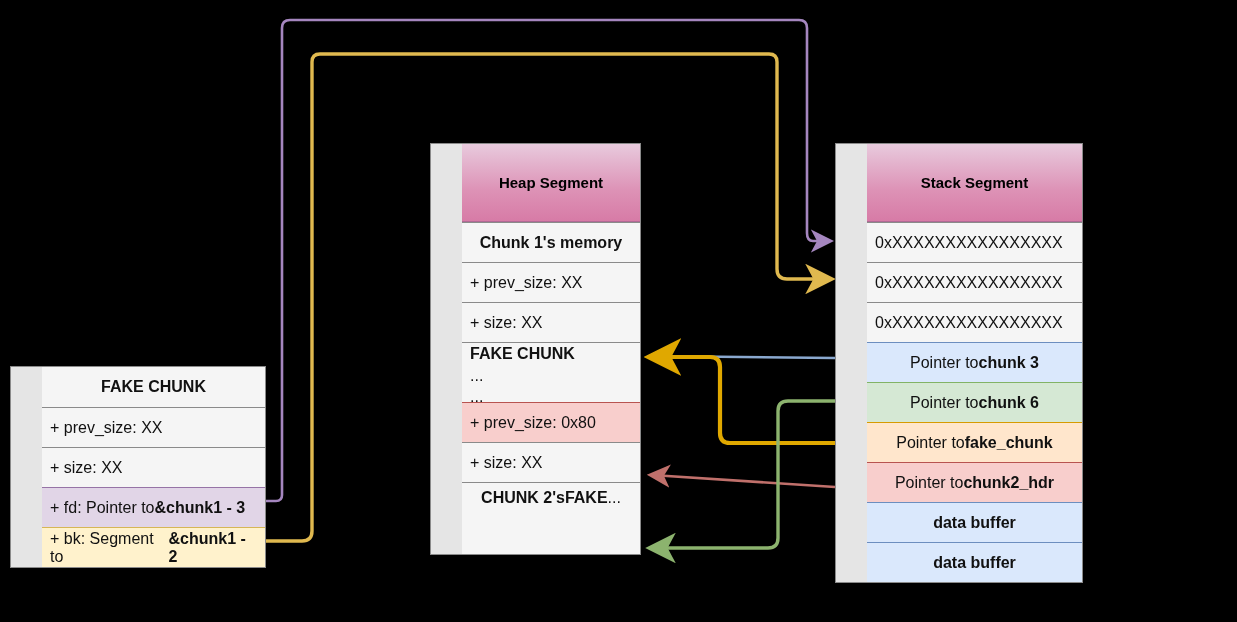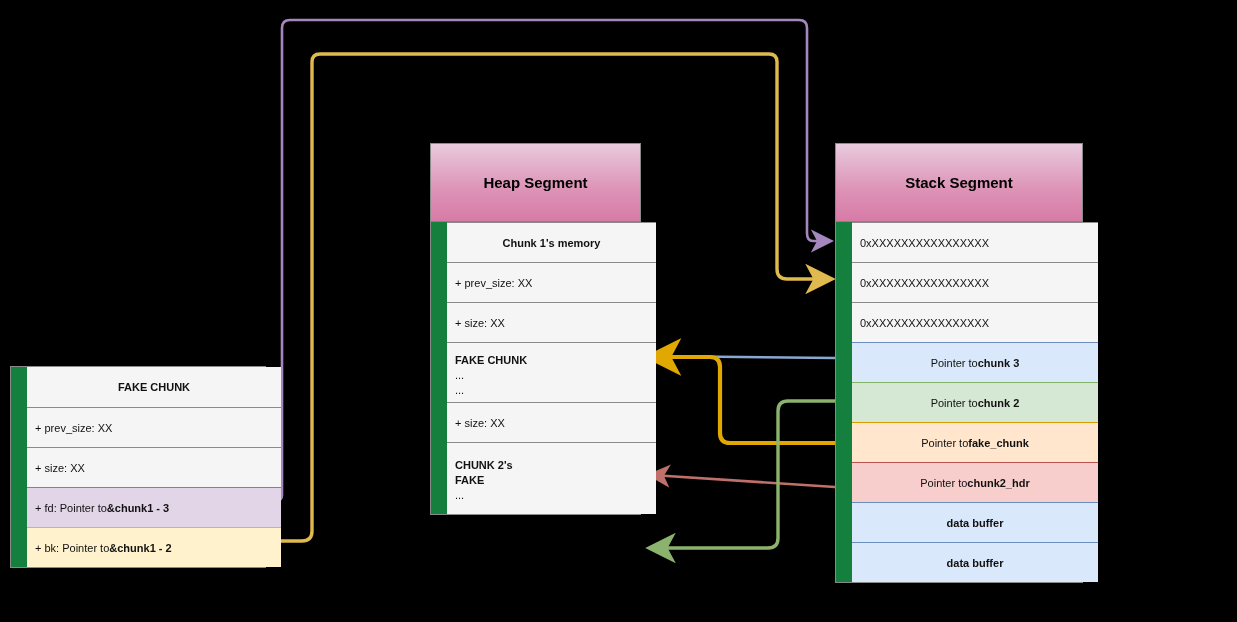"Heap Segment" .seg { background: #15803d -> #e5e5e5; padding-left: none -> 31px }
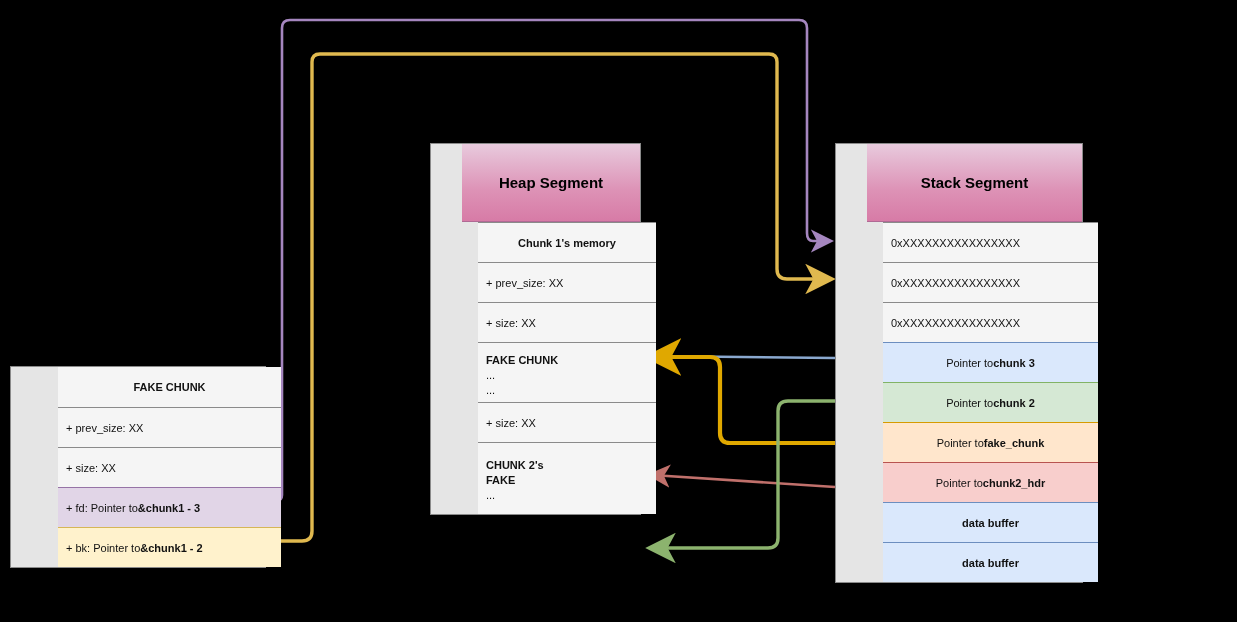"Chunk 1's memory" .row { font-size: 11px -> 16px; margin-left: 16px -> none }
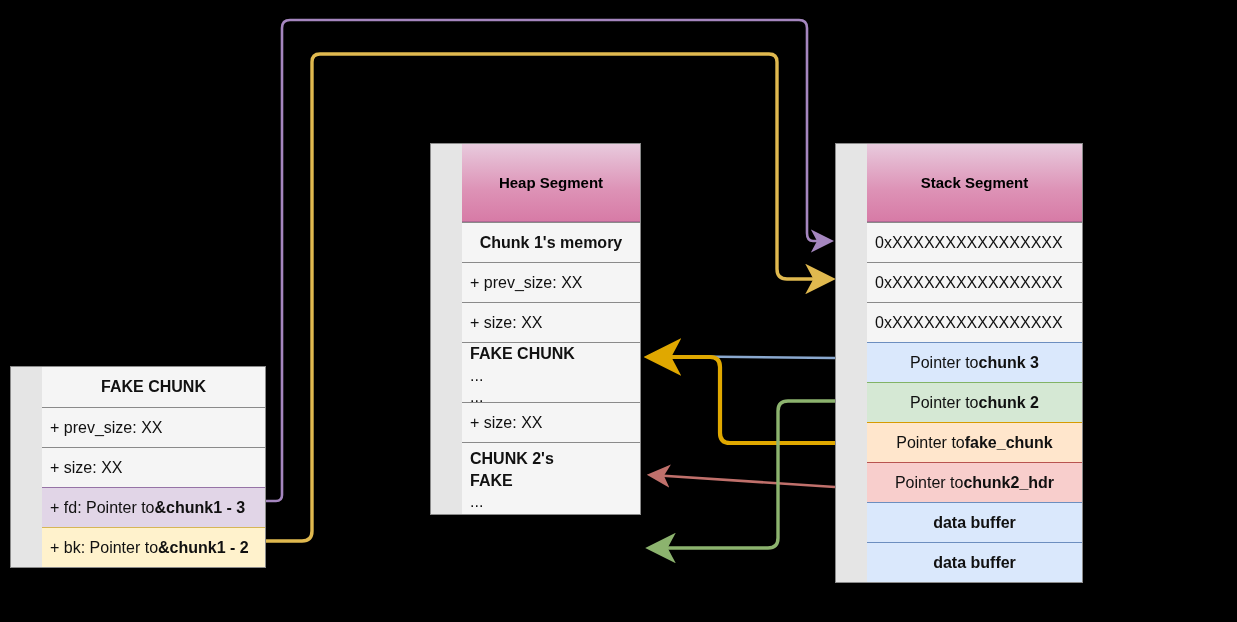"chunk 2" b { text: 2 -> 6 }
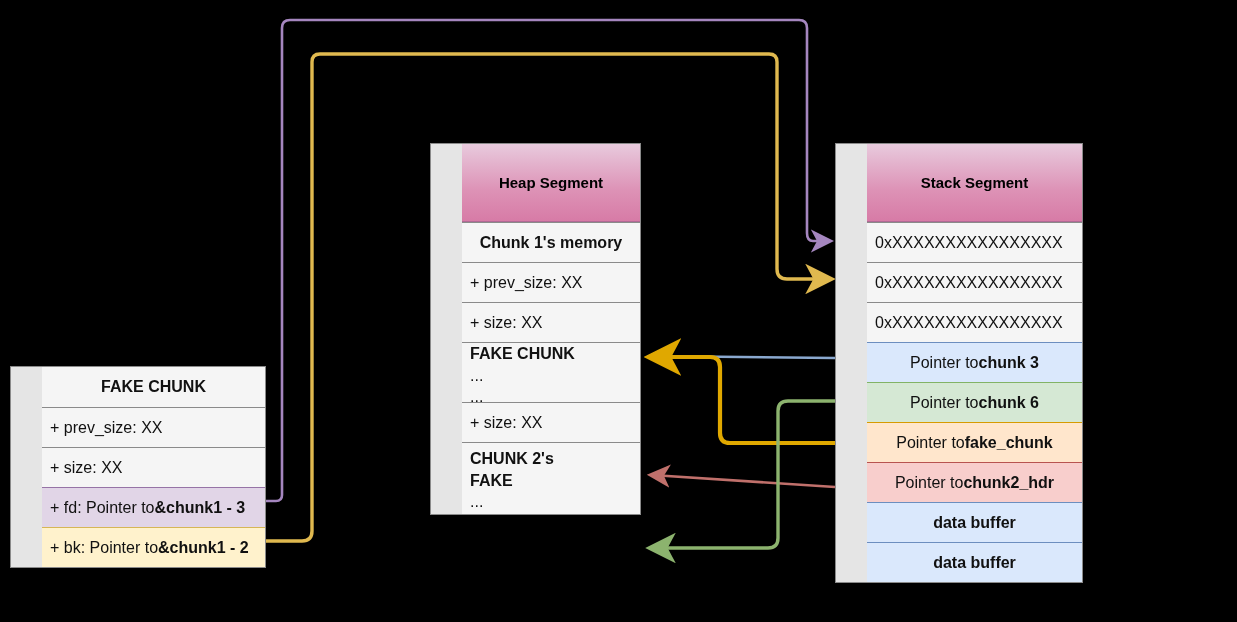"+ prev_size: 0x80" div.row { html: none -> <div>+ prev_size: 0x80</div> }
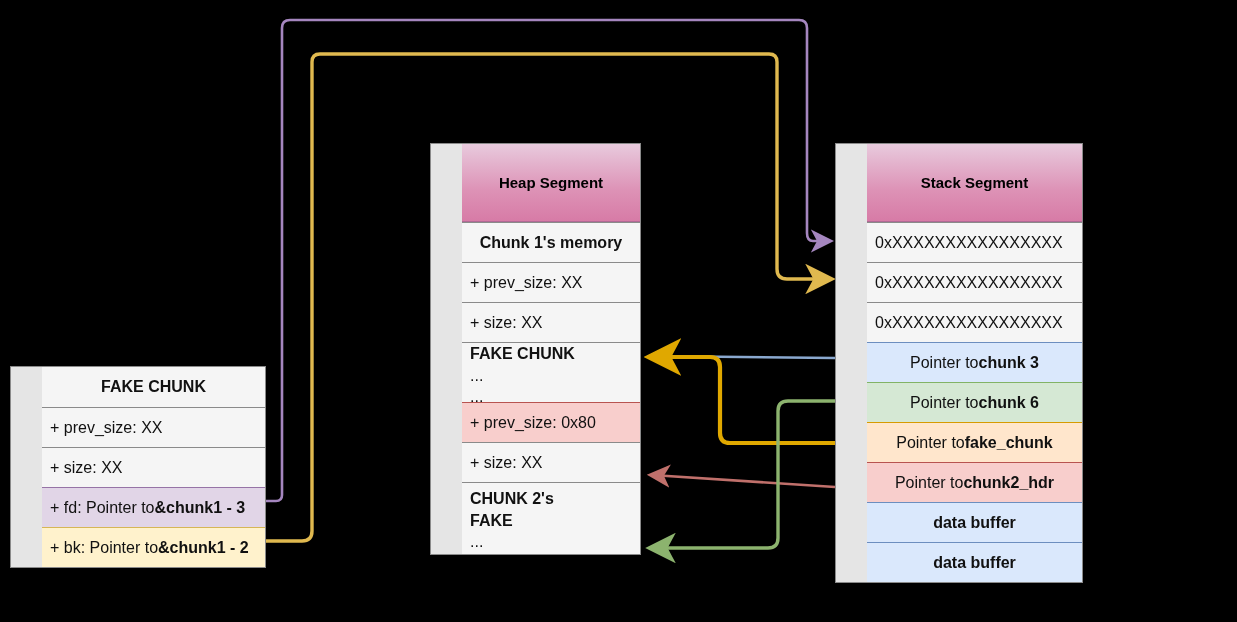"CHUNK 2's" .row.tall2 { flex-direction: column -> row }
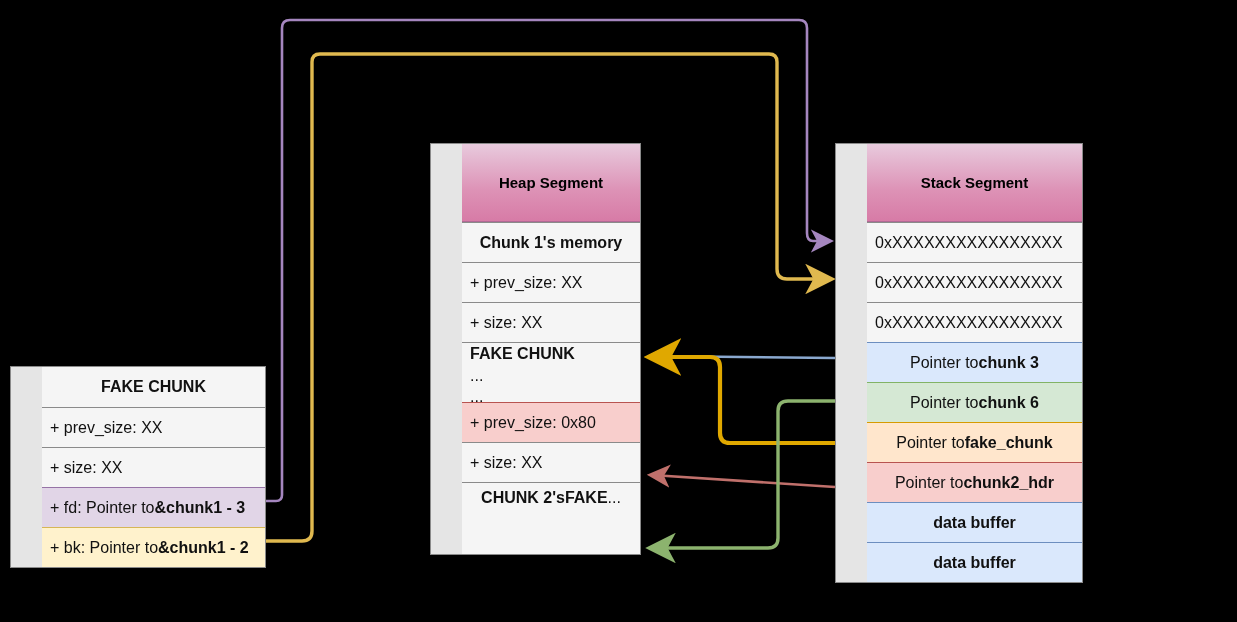"+ bk: Pointer to" span { text: Pointer -> Segment }
